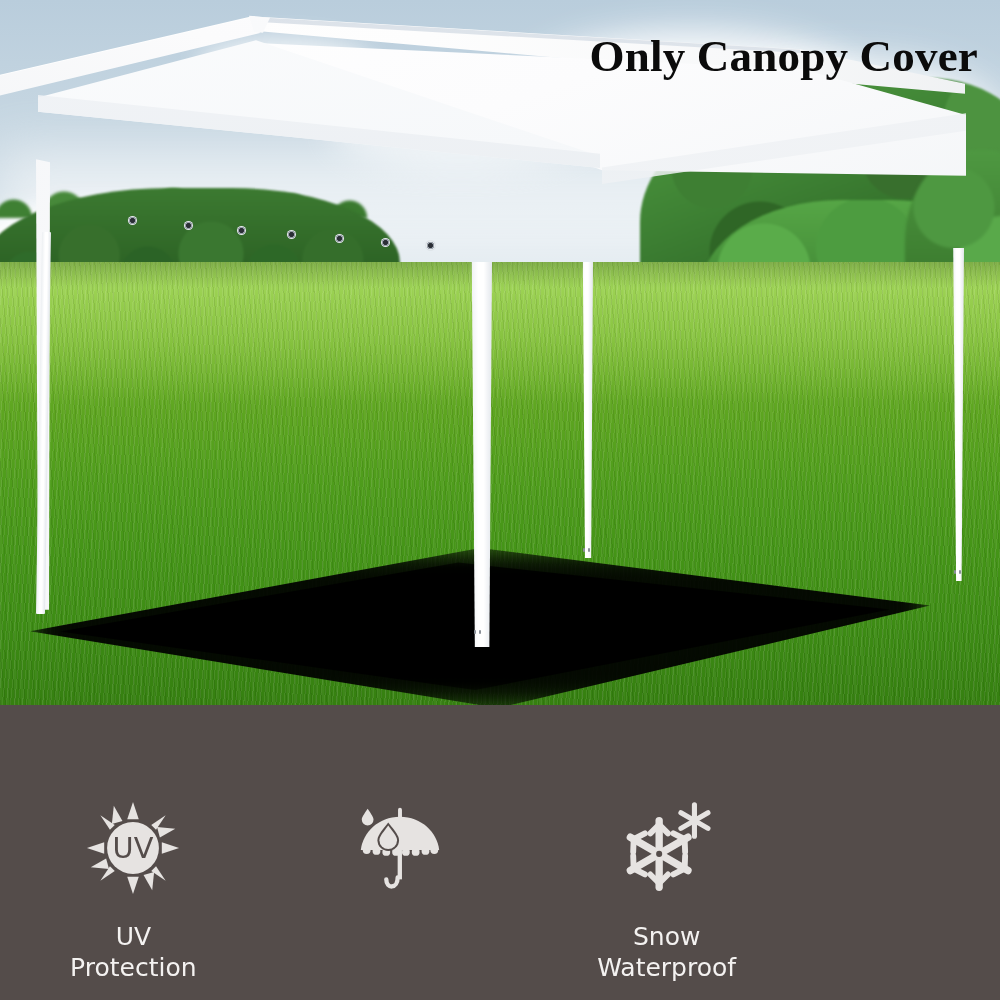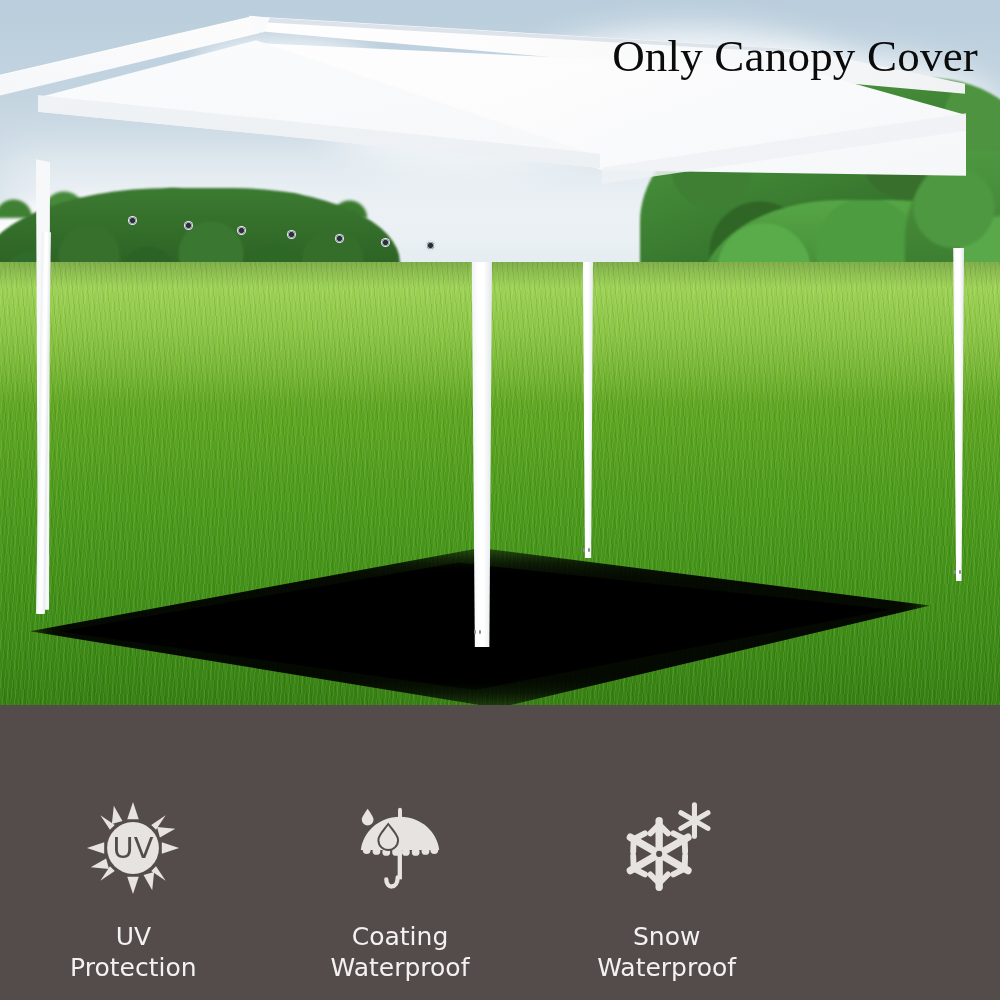"Only Canopy Cover" .headline { font-weight: normal -> bold }
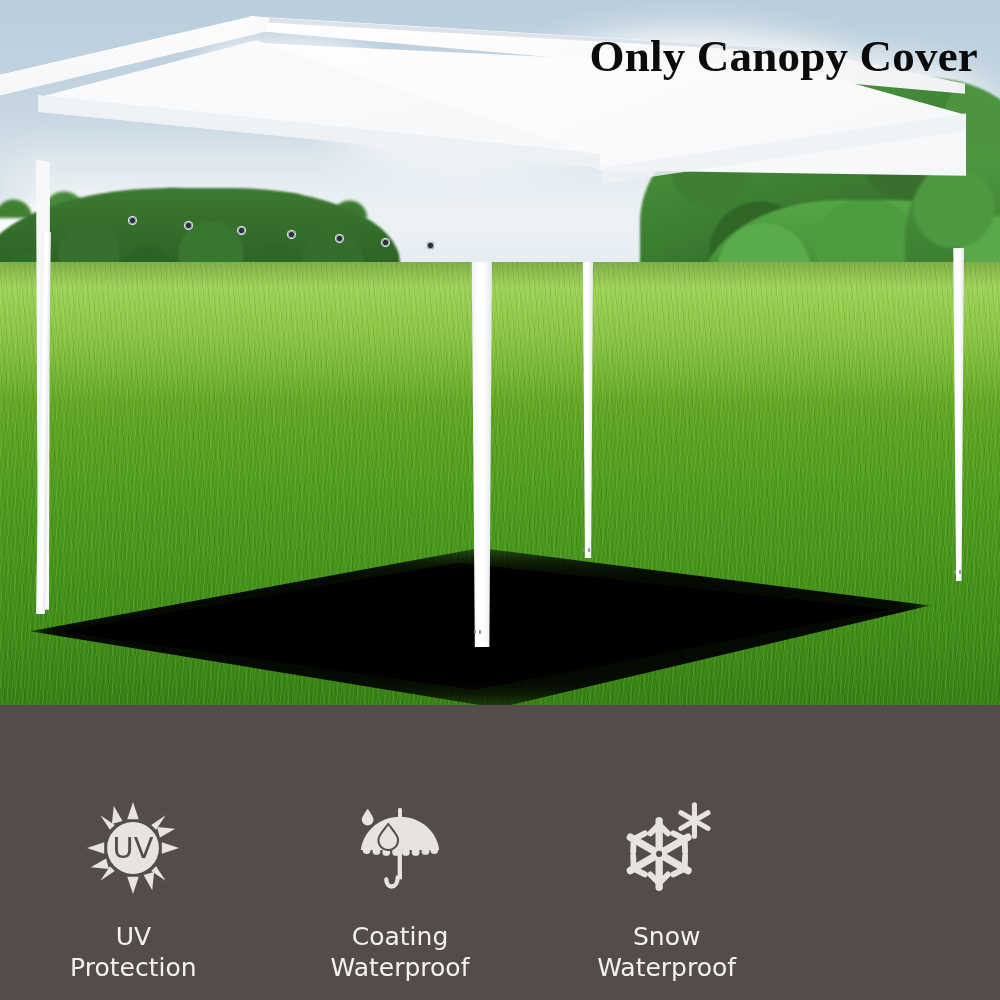"Coating" div.label { html: <div>Coating Waterproof</div> -> none }
